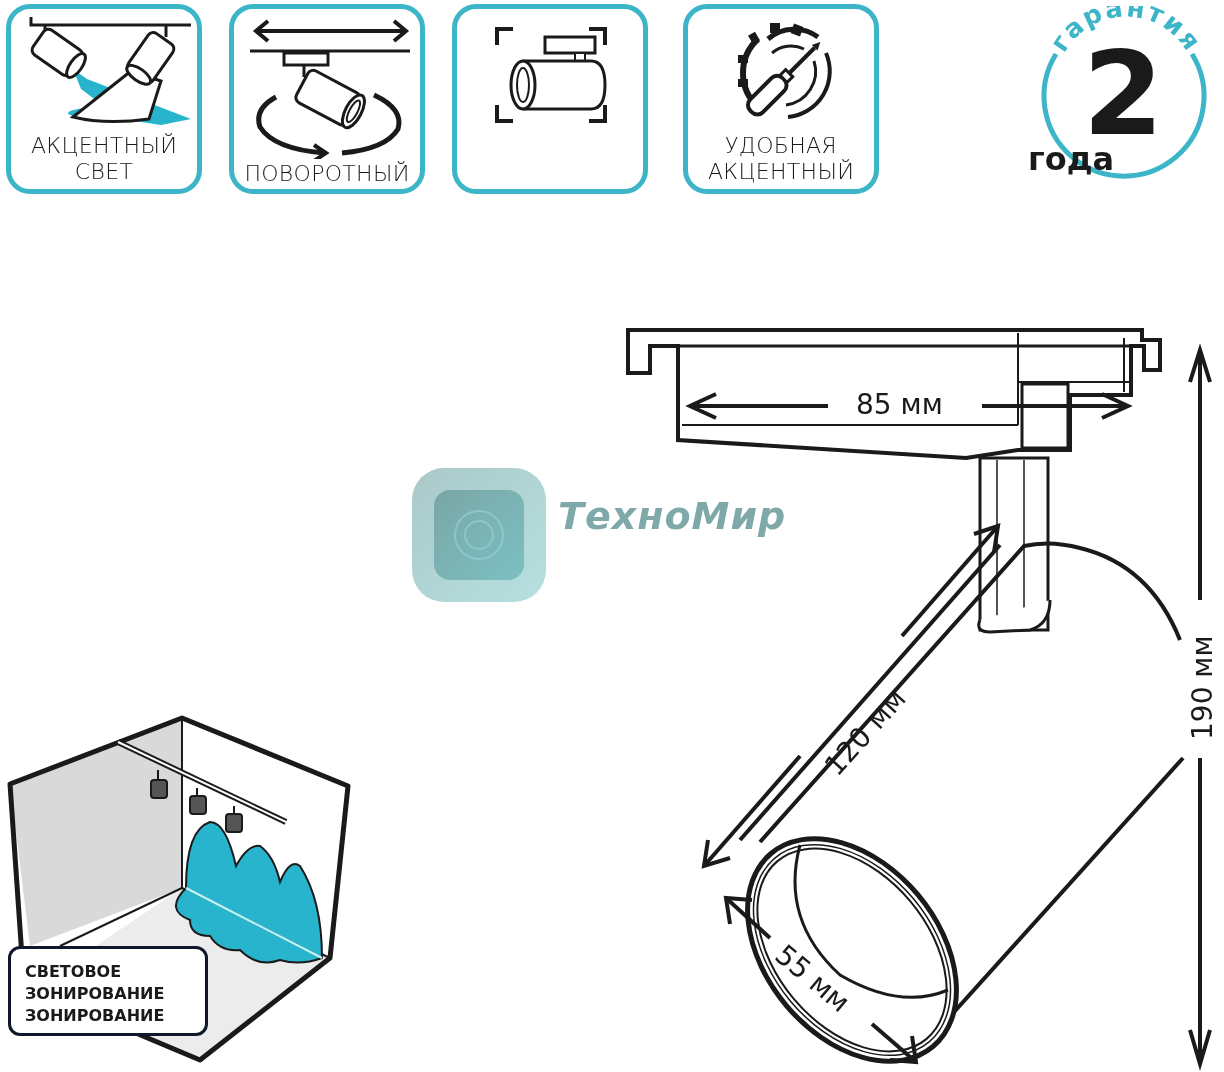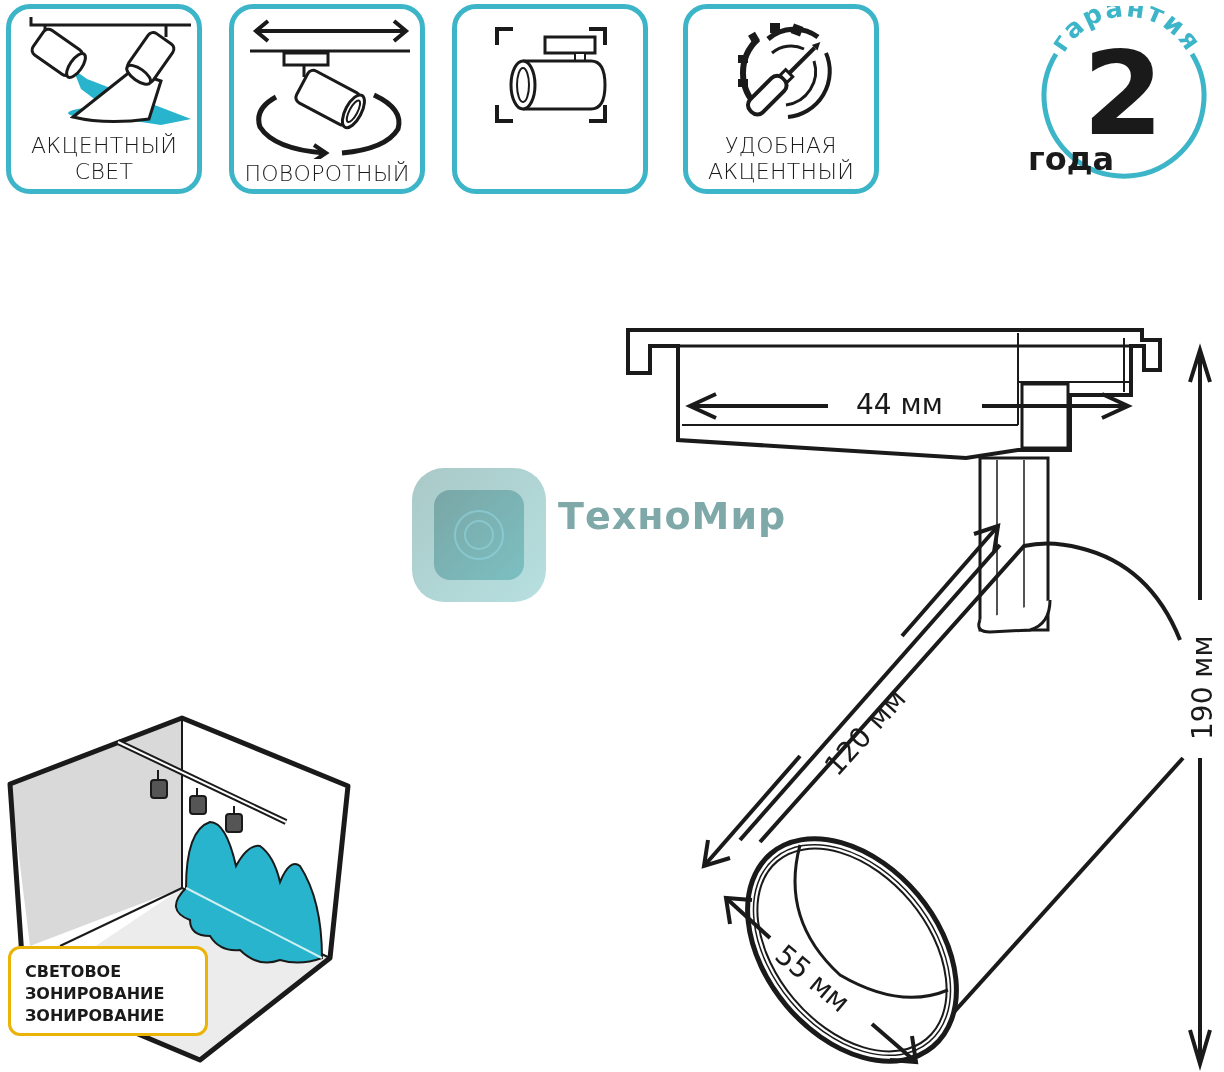"44 мм" div.abs { text: 44 -> 85 }
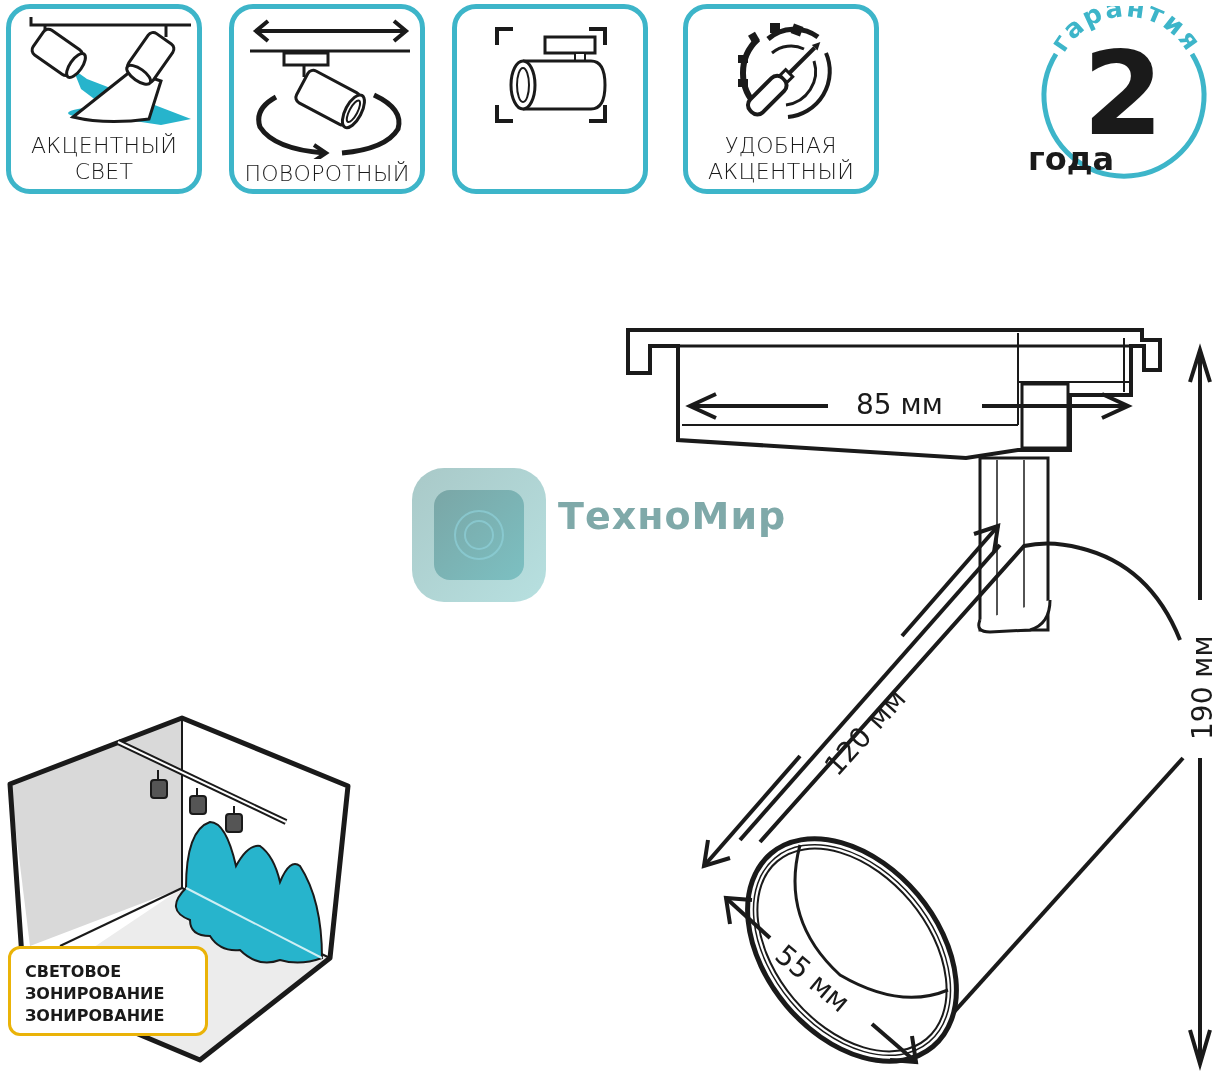"ТехноМир" .logo { font-style: none -> italic }
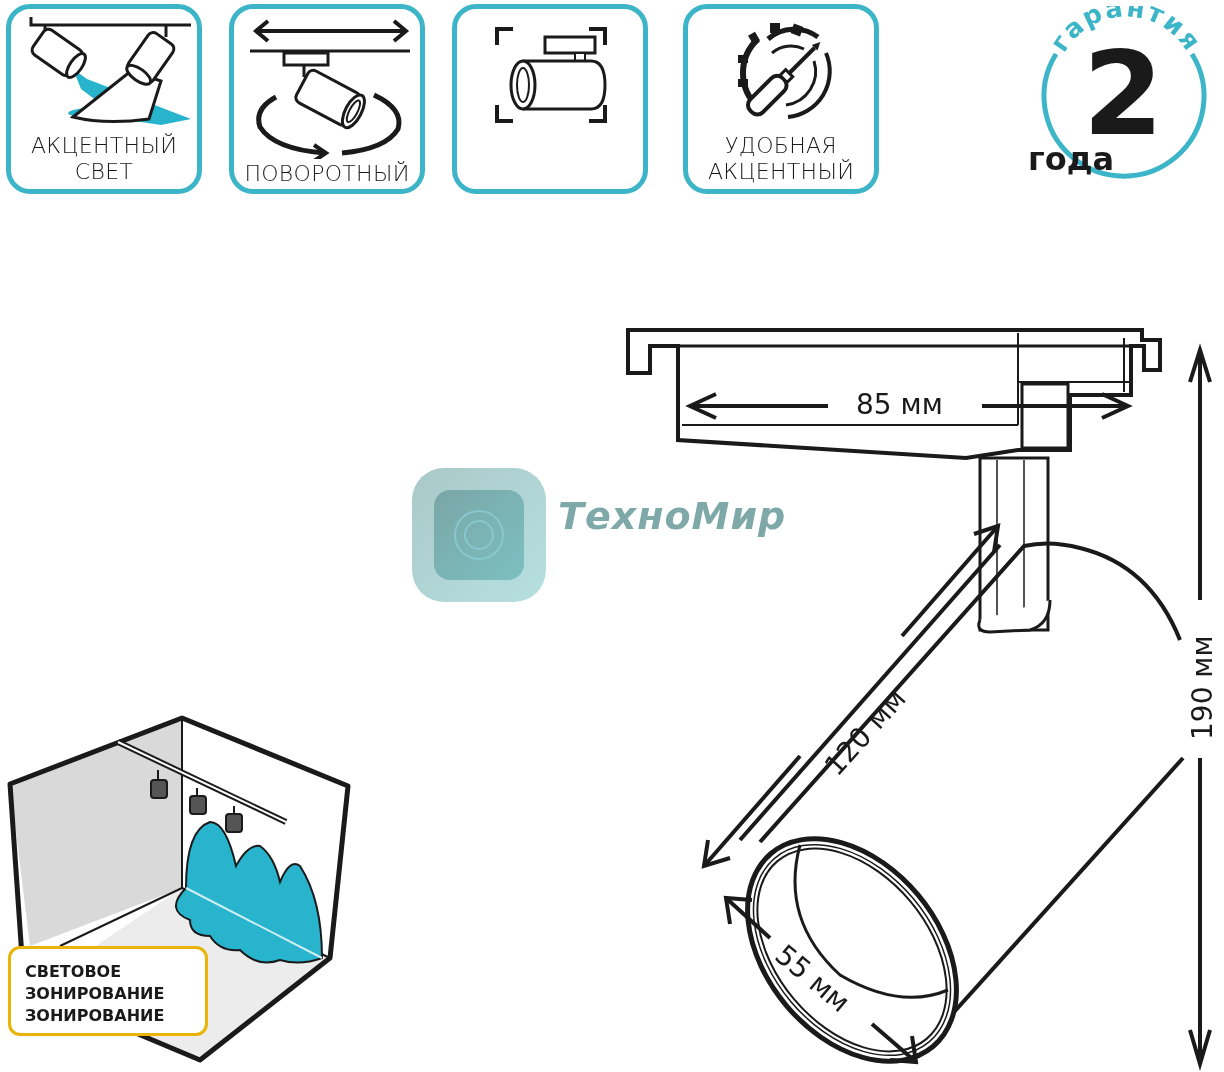"СВЕТОВОЕ" .zone-label { border: 3px solid #eab308 -> 3px solid #0f172a }
